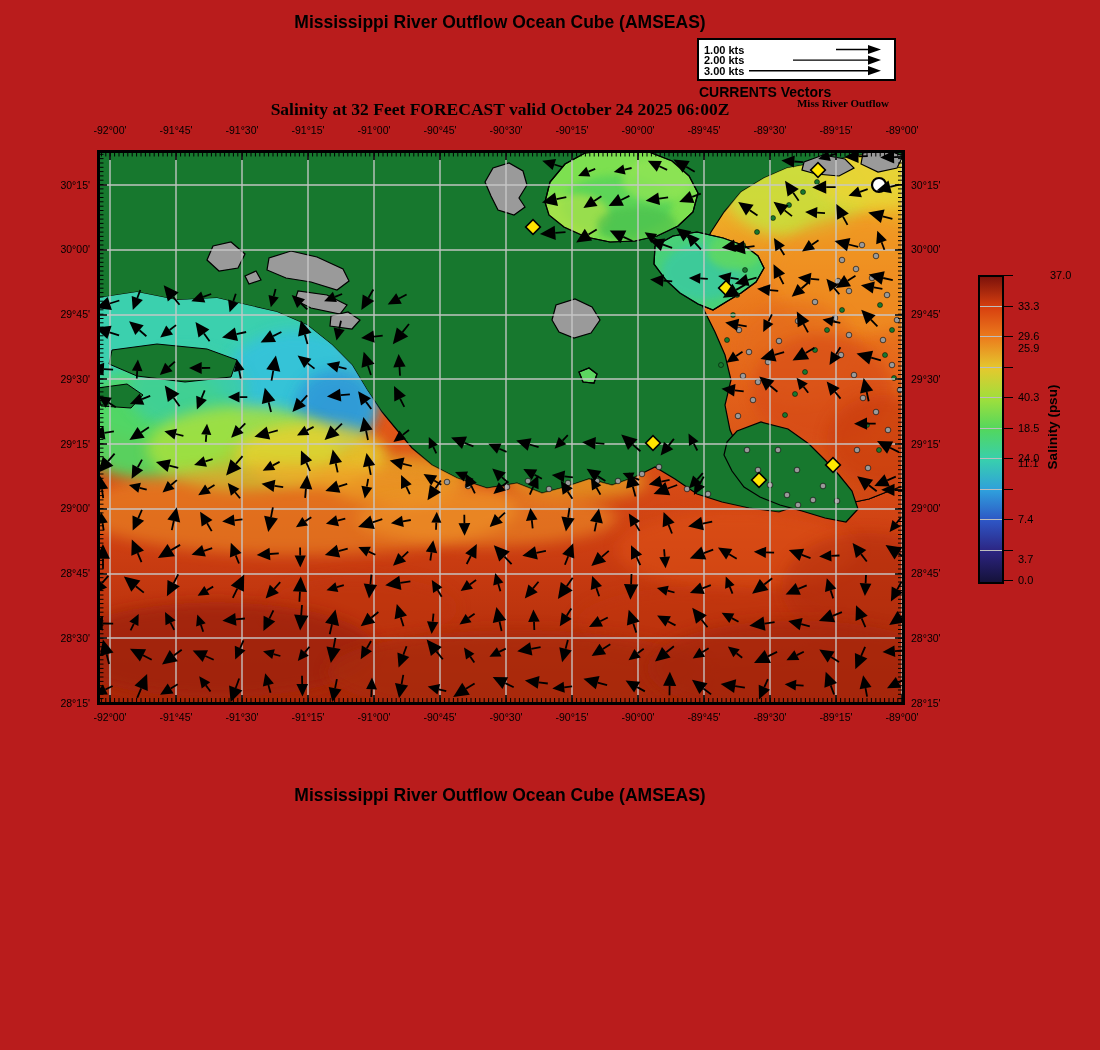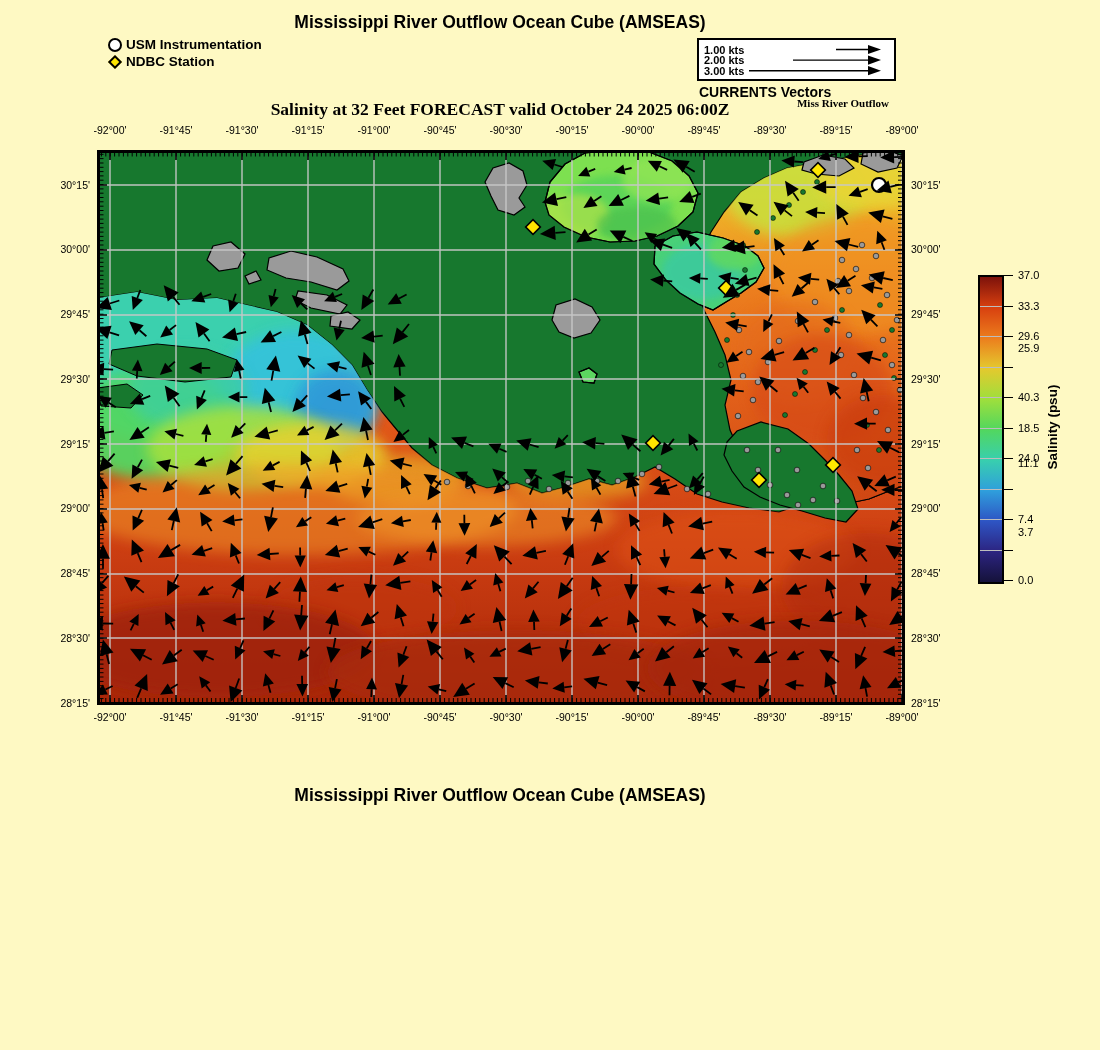"Mississippi River Outflow Ocean Cube" .page { background: #fef9c3 -> #b91c1c }
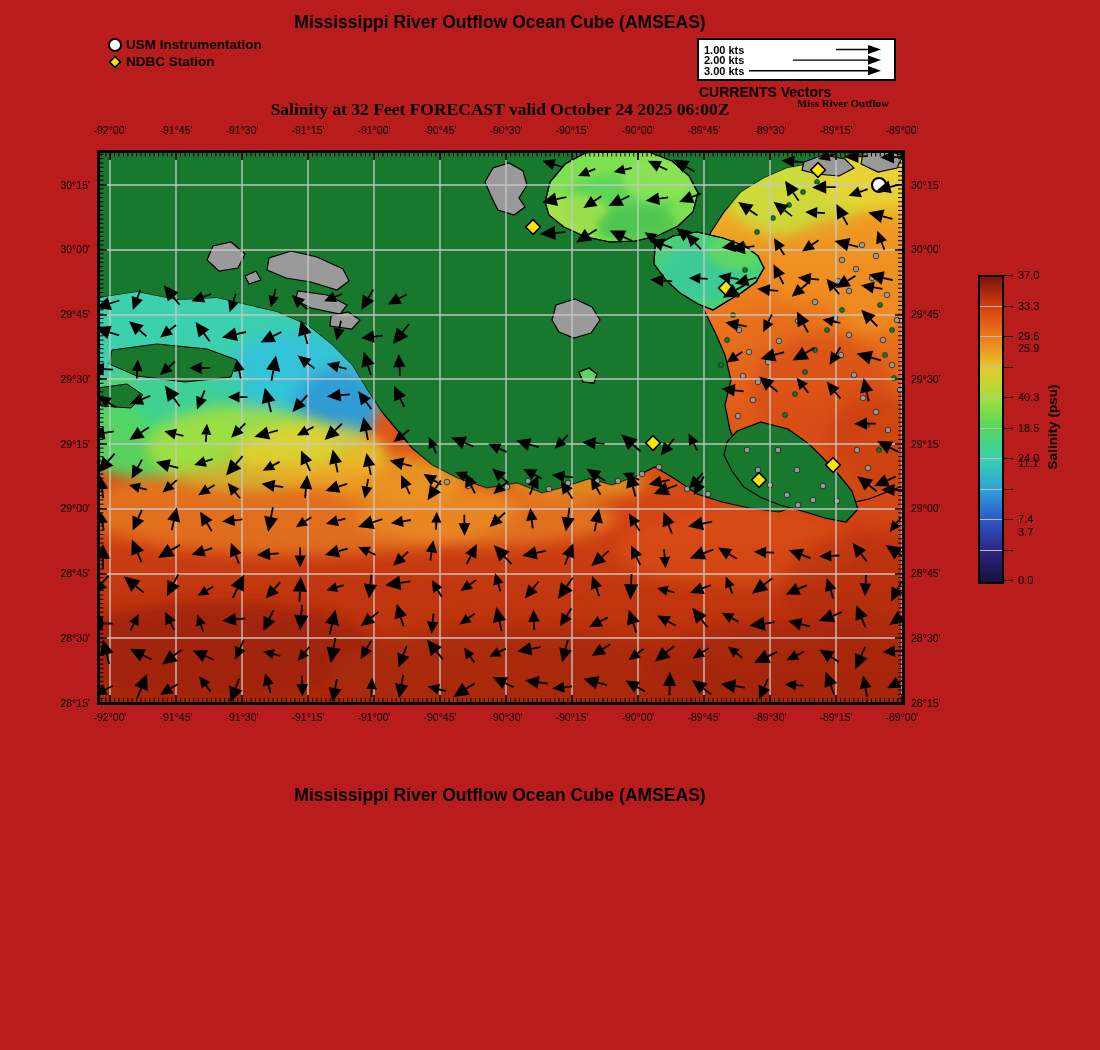"USM Instrumentation" div.legend { html: <div> <div> <span></span> <span>USM Instrumentation</span> </div> <div> <span></span> <span>NDBC Station</span> </div> </div> -> none }
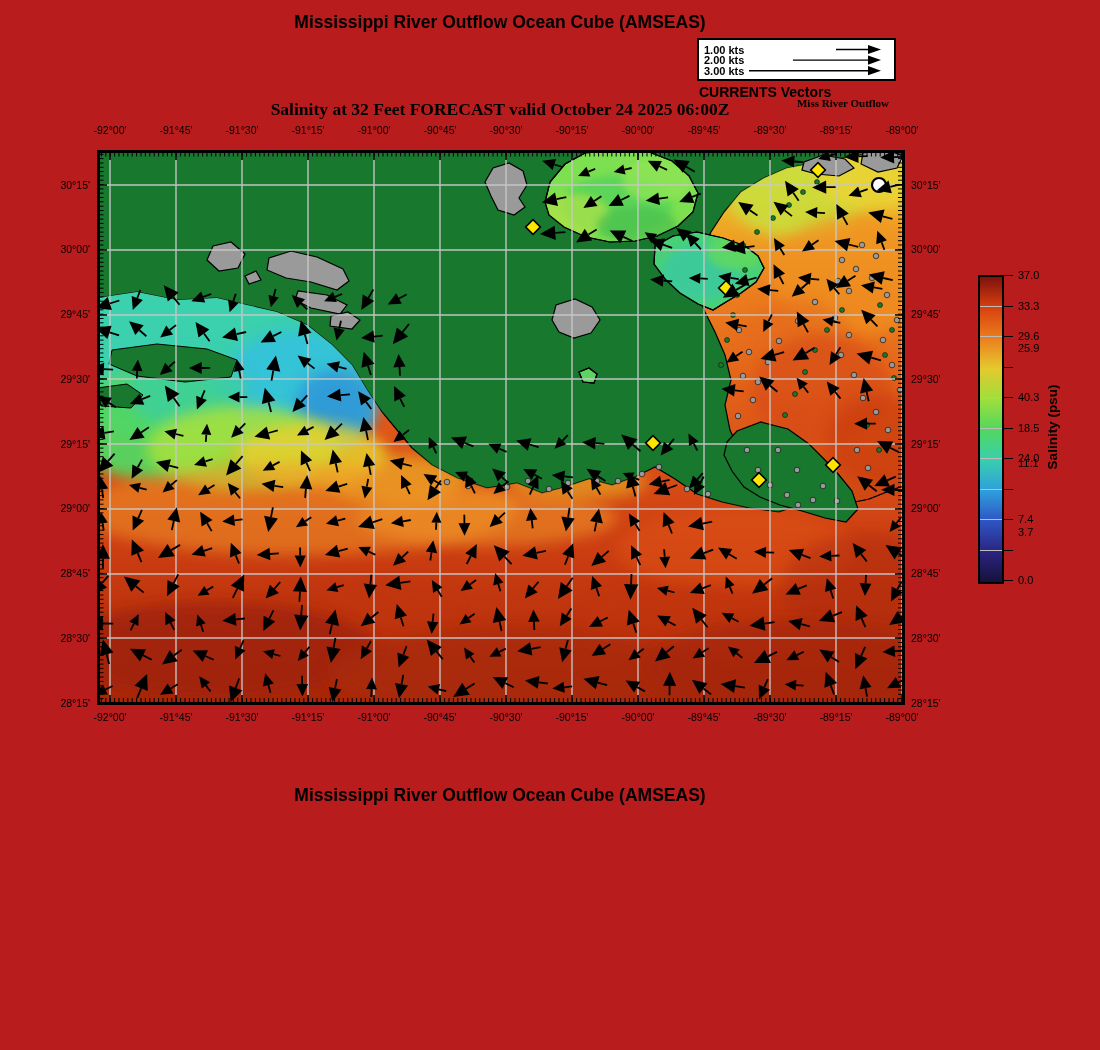"37.0" div.cb-lab { margin-left: none -> 32px }
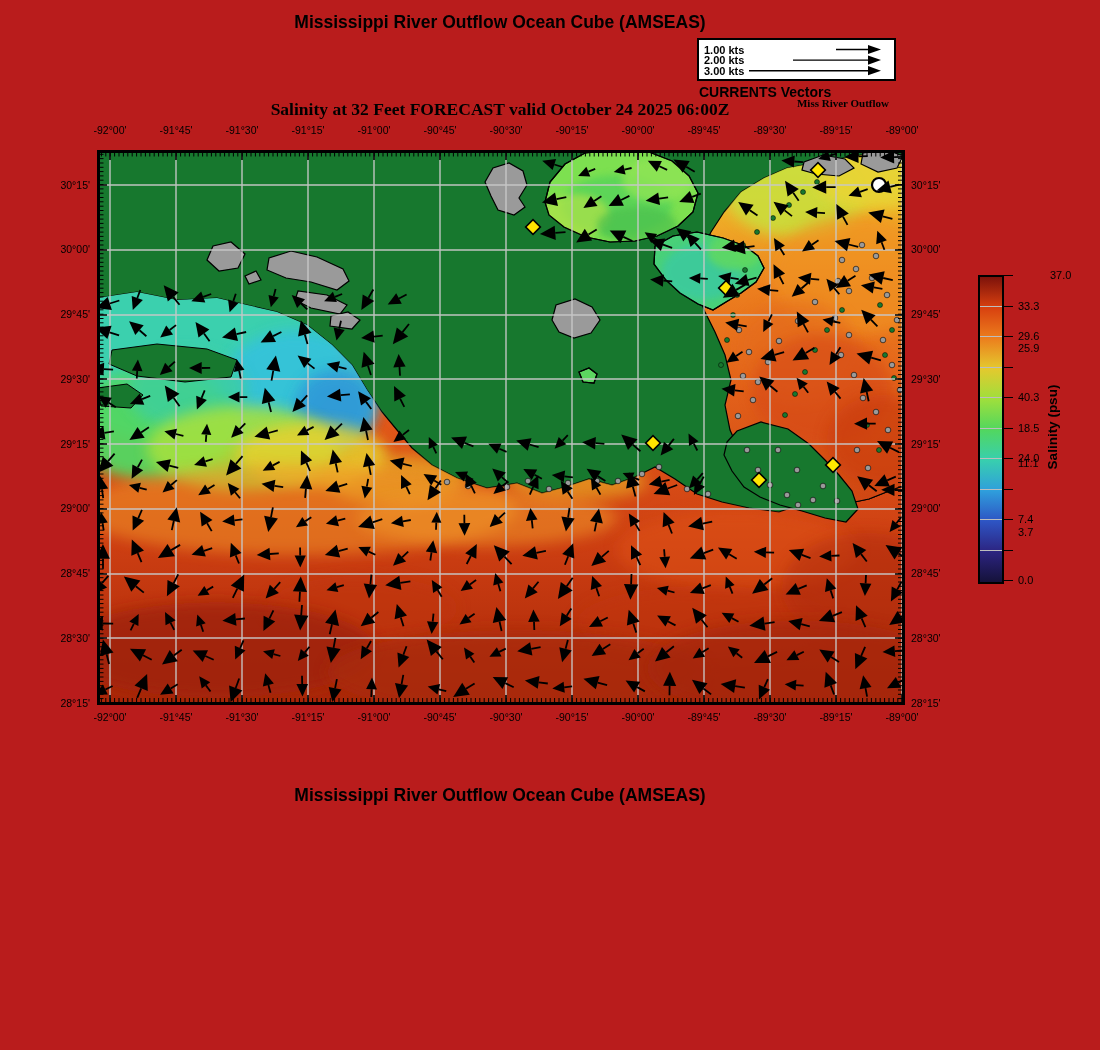"3.7" div.cb-lab { top: 526px -> 553px }
